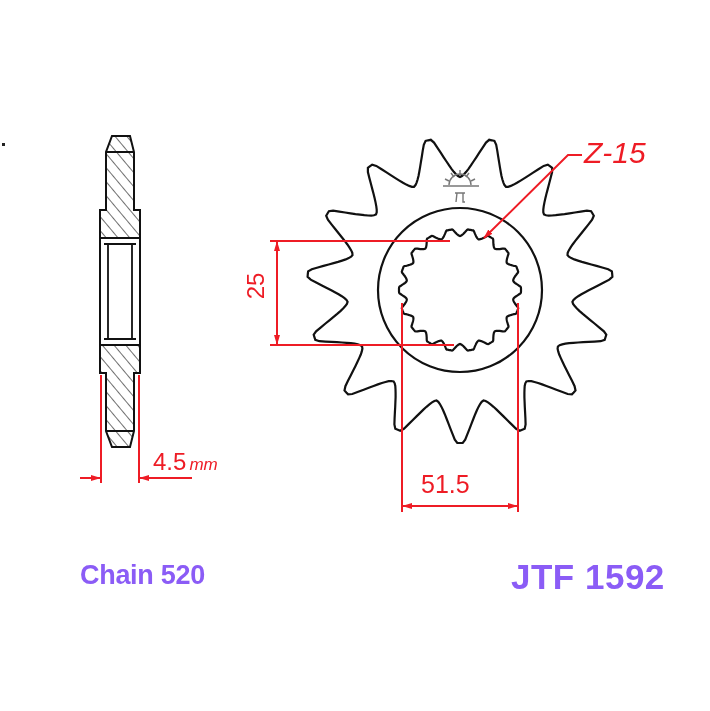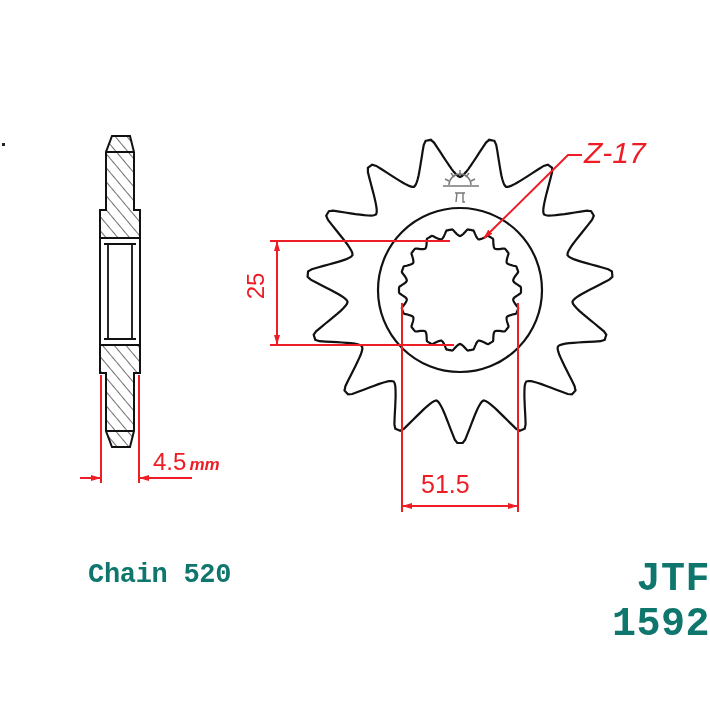"Z-17" div.red { text: Z-17 -> Z-15 }
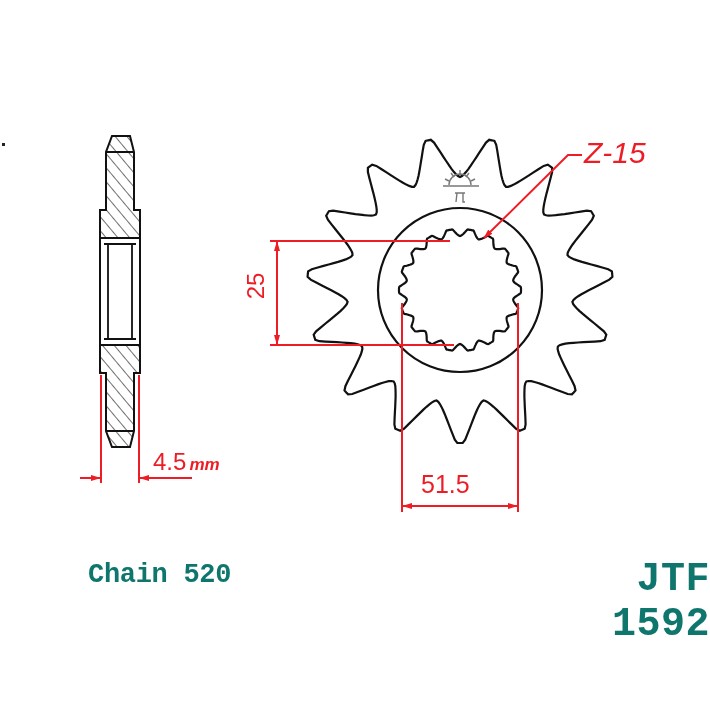"mm" .d64 .u { font-weight: bold -> none }
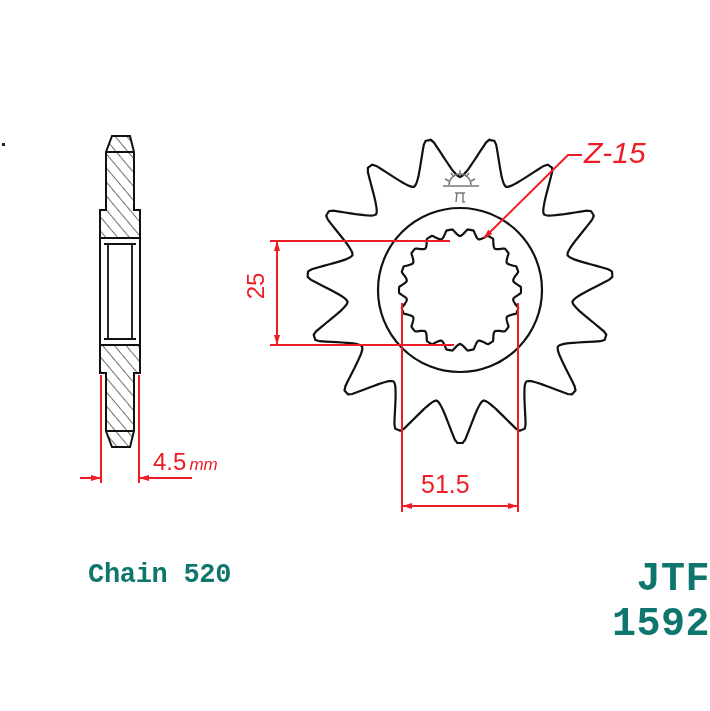"Chain 520" .lbl { color: #0f766e -> #8b5cf6; font-family: Liberation Mono, monospace -> Liberation Sans, sans-serif; margin-left: 8px -> none }
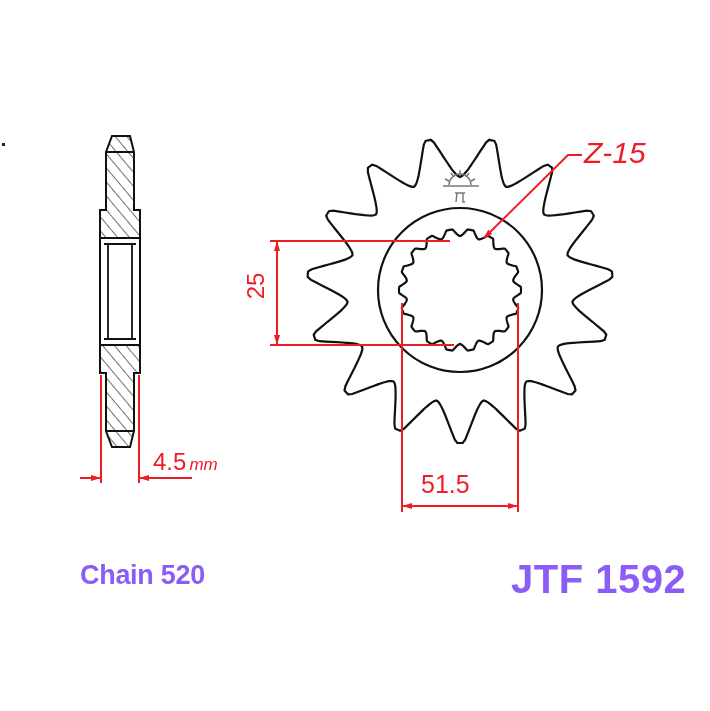"JTF 1592" .part { font-size: 40px -> 35px }
